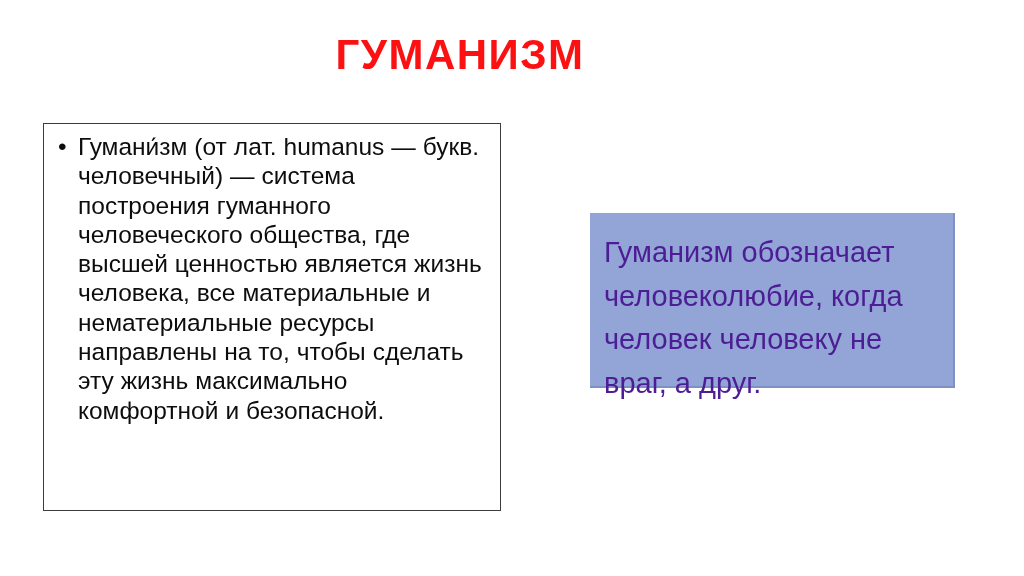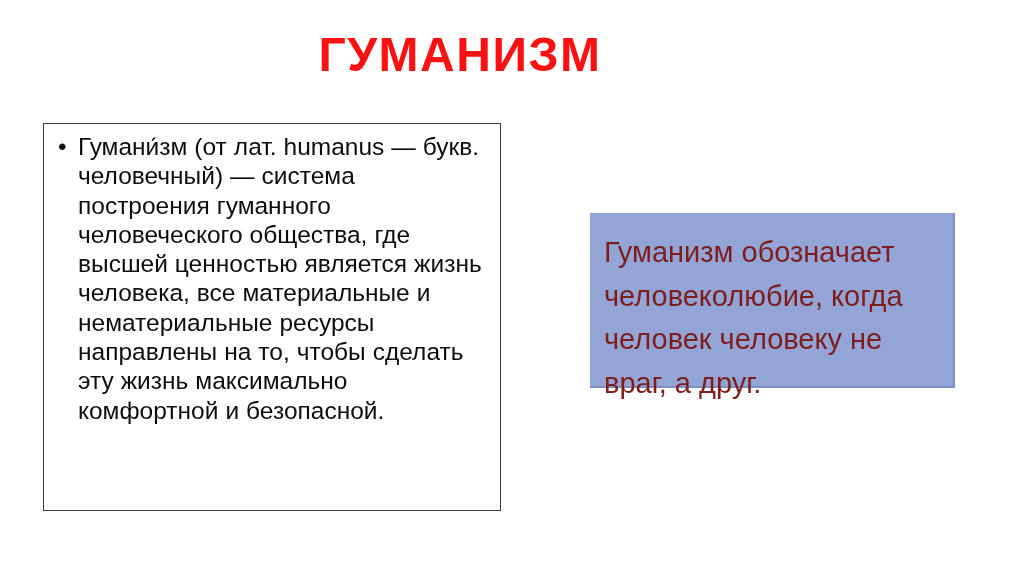"ГУМАНИЗМ" .slide-title { font-size: 48px -> 42px }
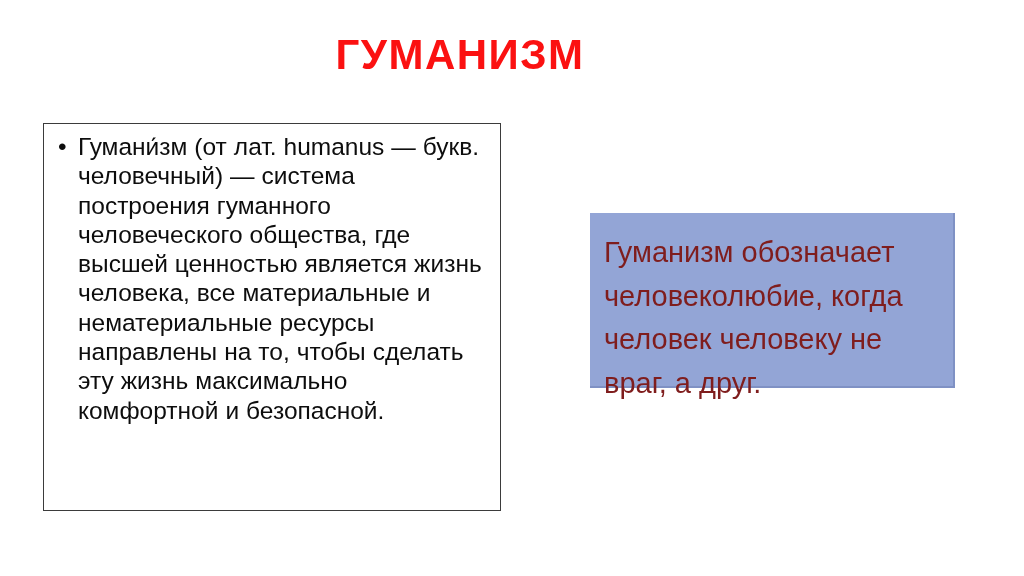"Гуманизм обозначает человеколюбие, когда" .note-text { color: #7f1d1d -> #4c1d95 }
